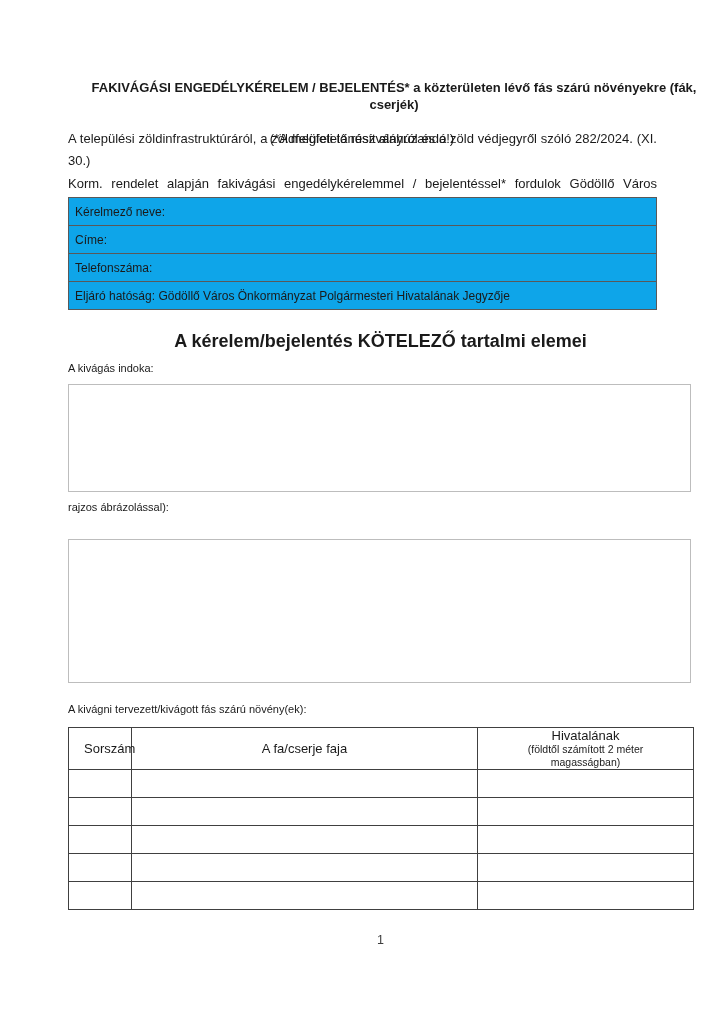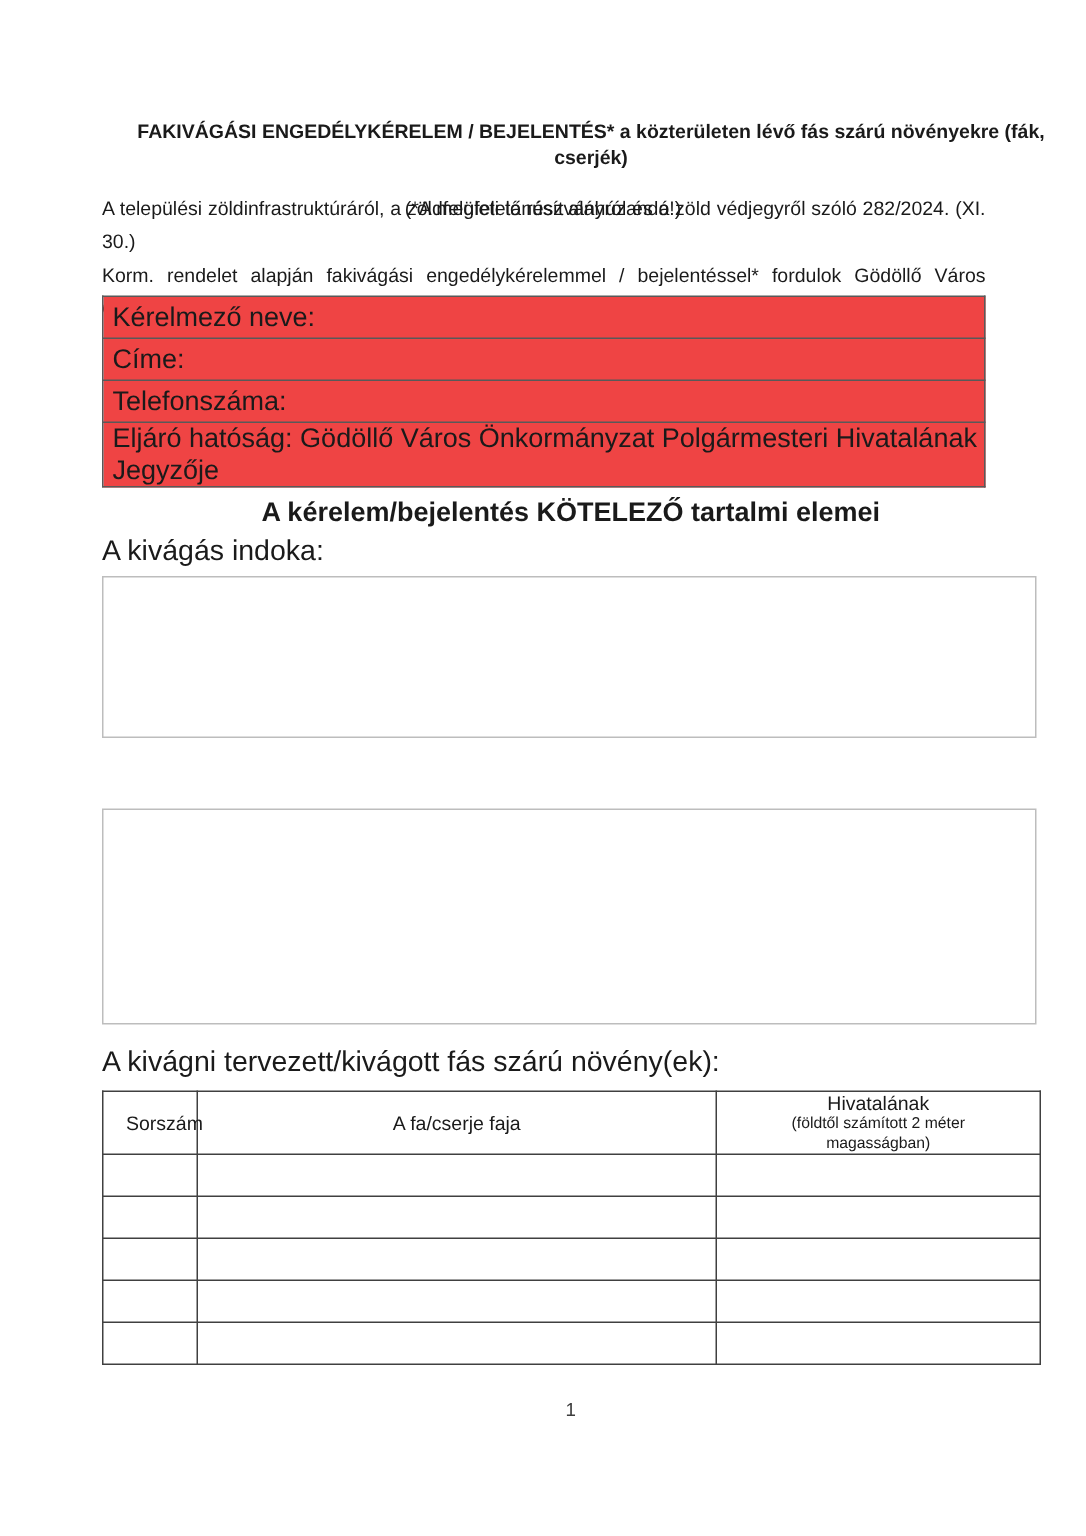"Kérelmező neve:" .t1 td { background: #ef4444 -> #0ea5e9; font-size: 18px -> 12px }
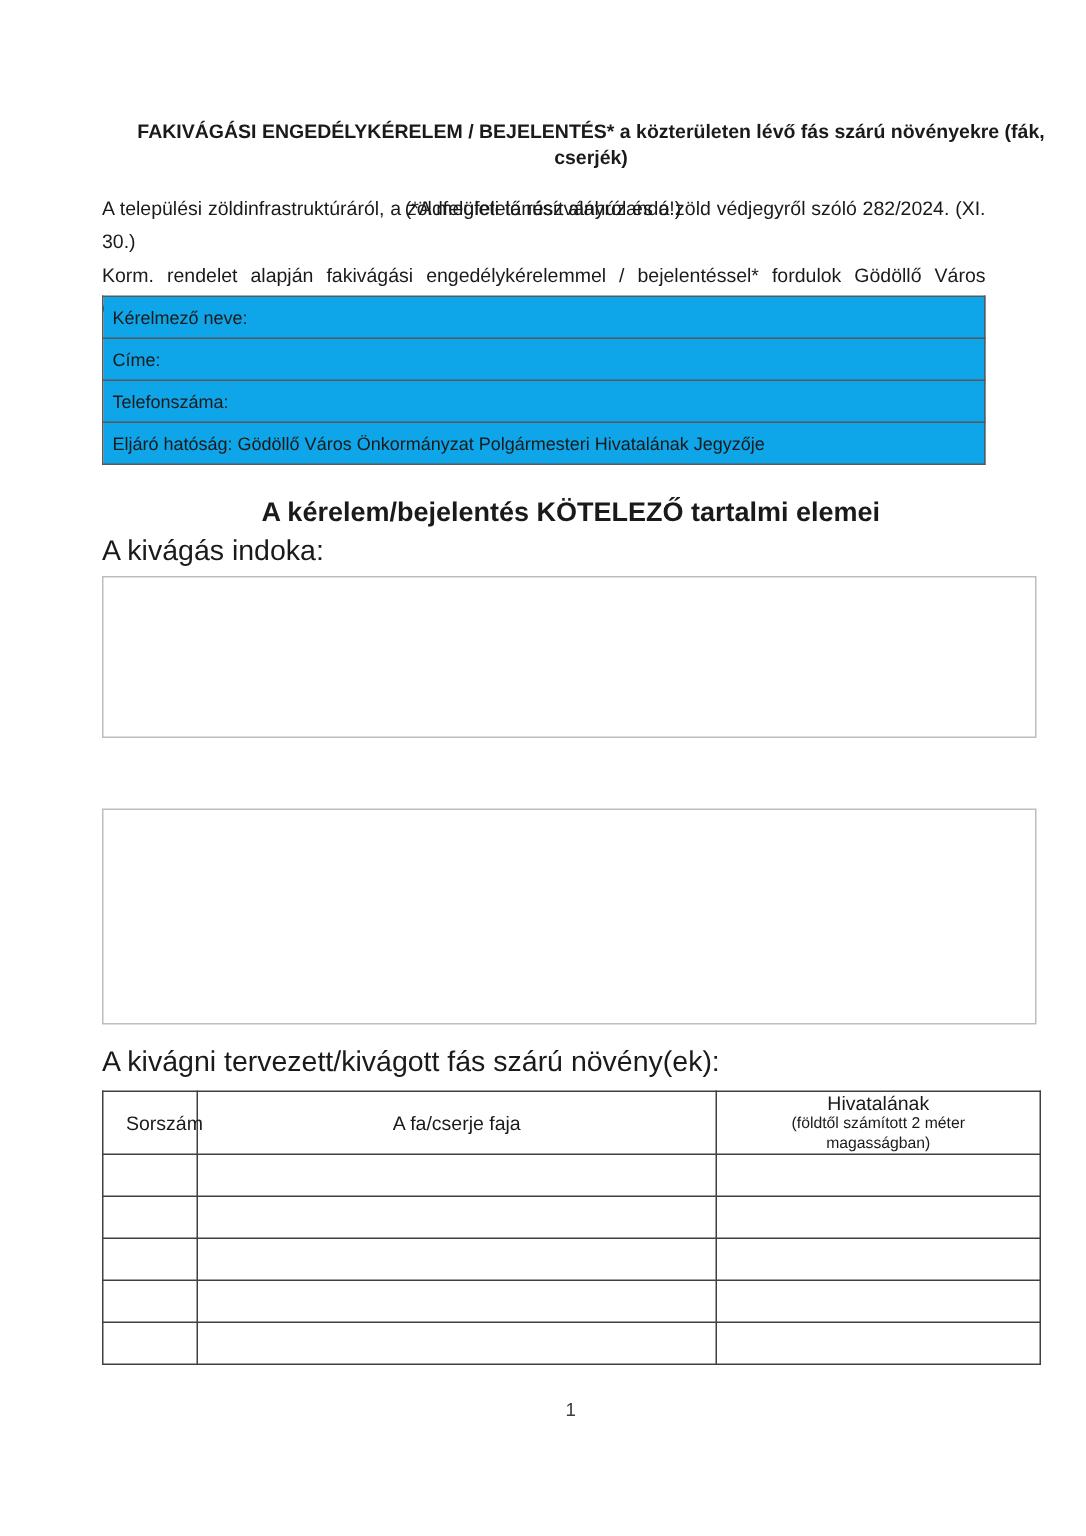"A kivágás indoka:" .field-label { font-size: 19px -> 11px }
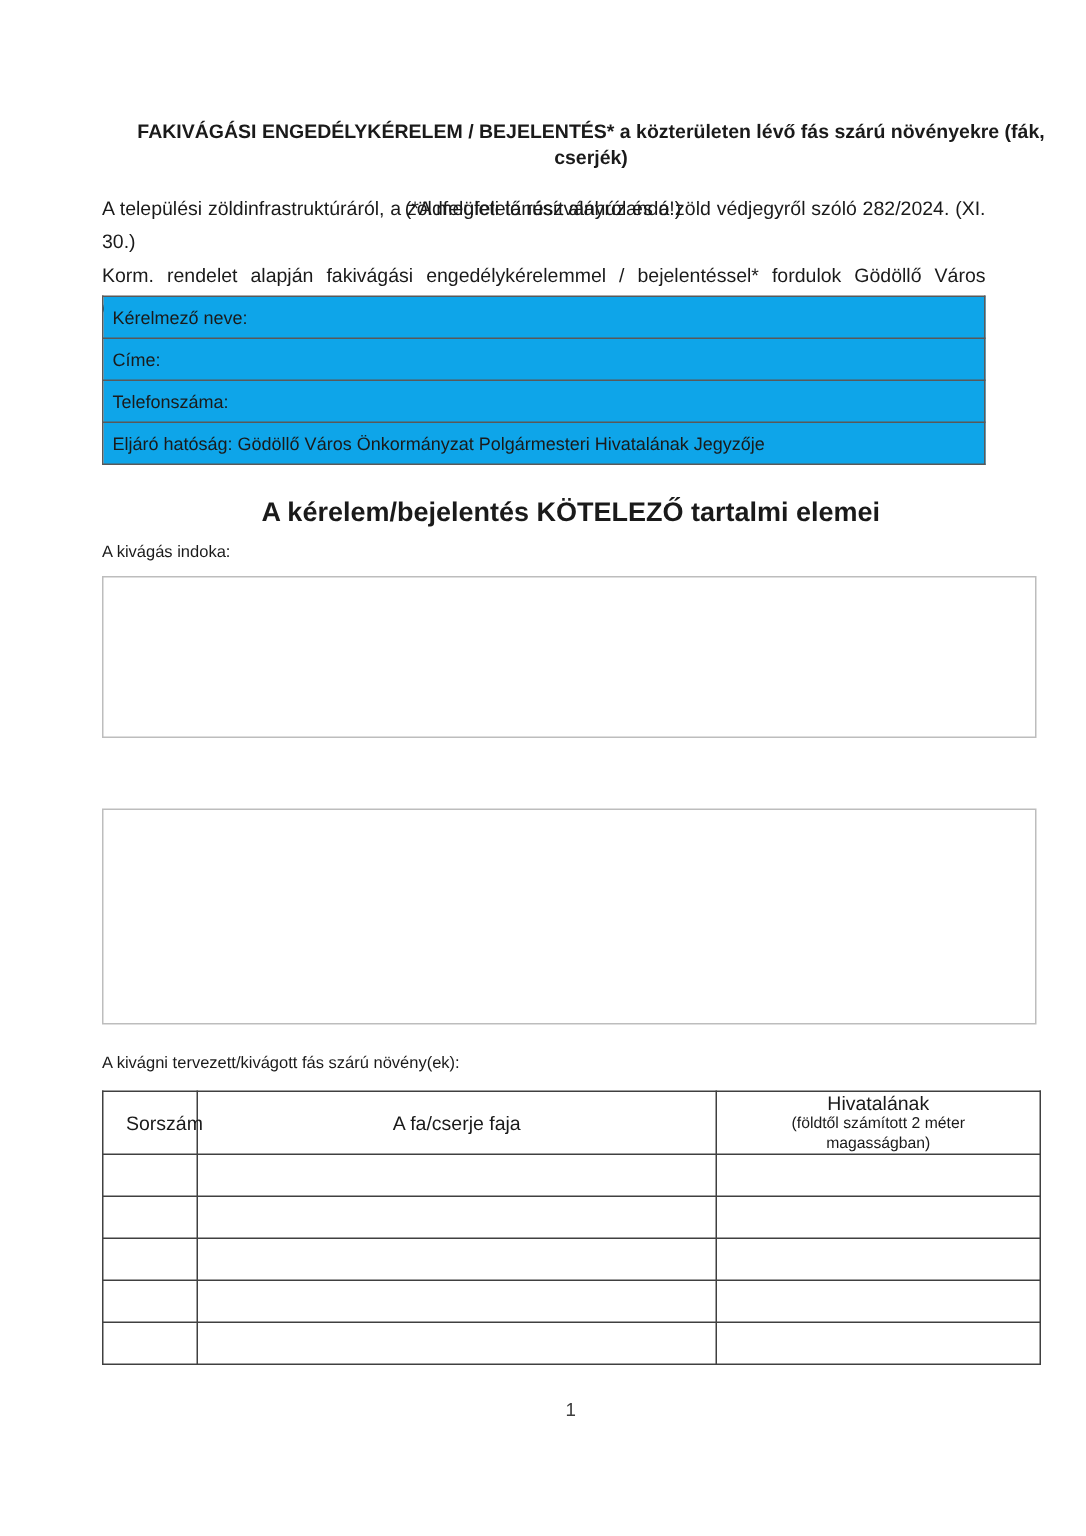"rajzos ábrázolással):" div { html: none -> <div>rajzos ábrázolással):</div> }
